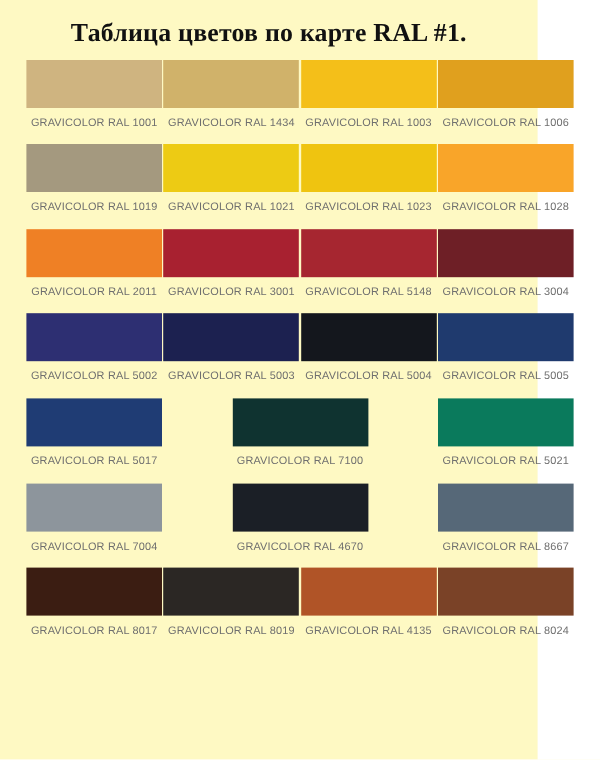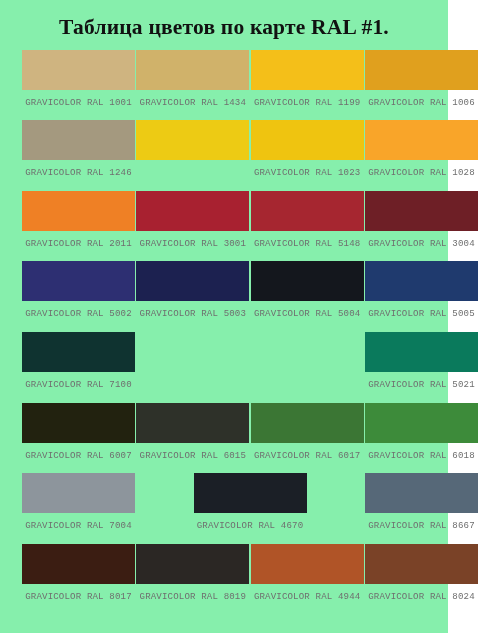"Таблица цветов по карте RAL" #page { background: #86efac -> #fef9c3 }
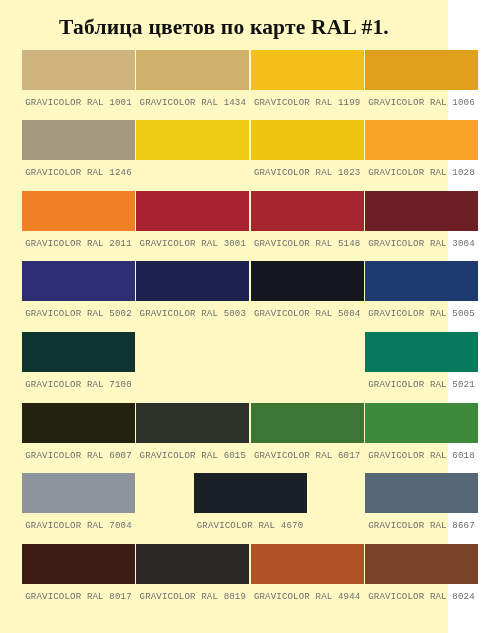"GRAVICOLOR RAL 1001" .swatch-label { font-family: Liberation Mono, monospace -> Liberation Sans, sans-serif }
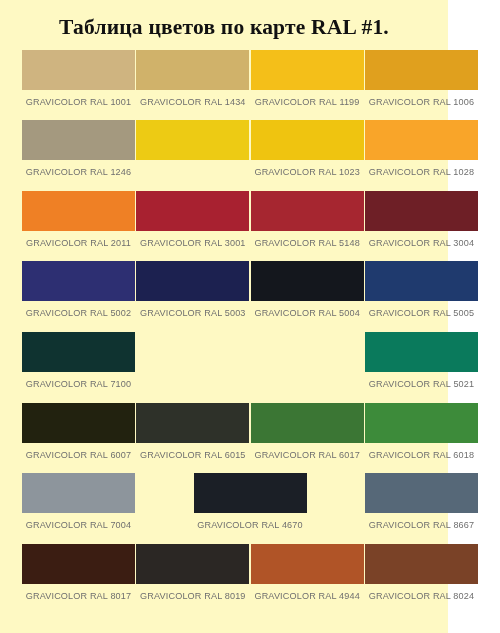"GRAVICOLOR RAL 1199" div.swatch-label { text: 1199 -> 1003 }
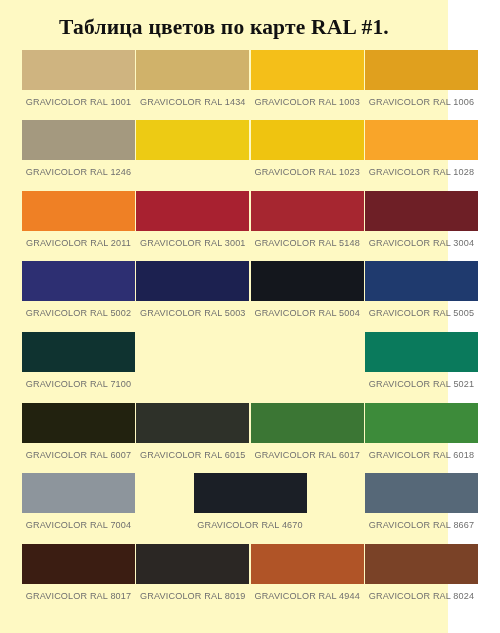"GRAVICOLOR RAL 1246" div.swatch-label { text: 1246 -> 1019 }
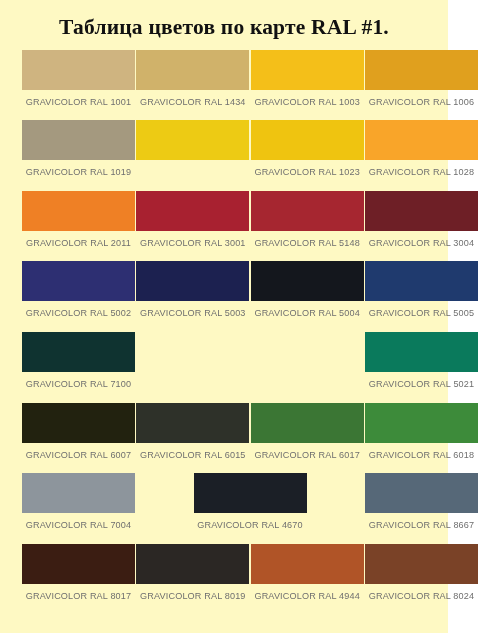"GRAVICOLOR RAL 1021" div.swatch-label { html: none -> <div>GRAVICOLOR RAL 1021</div> }
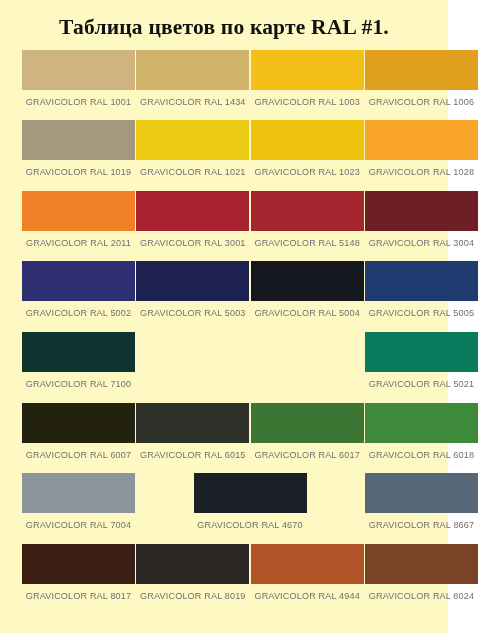"GRAVICOLOR RAL 5017" div.swatch-cell { html: none -> <div> <div></div> <div>GRAVICOLOR RAL 5017</div> </div> }
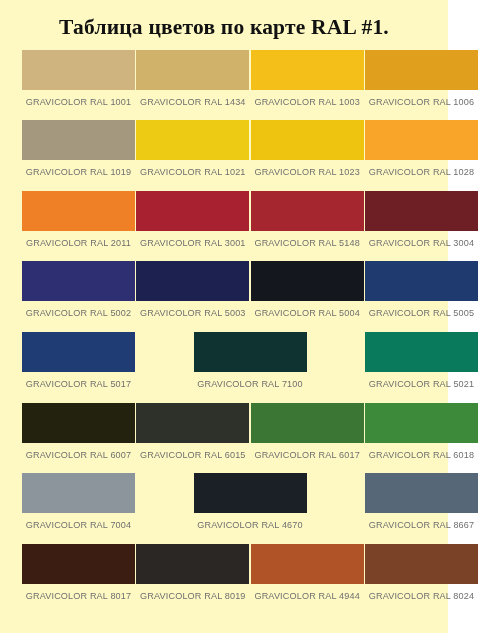"GRAVICOLOR RAL 6007" div.swatch-row { html: <div> <div> <div></div> <div>GRAVICOLOR RAL 6007</div> </div> <div> <div></div> <div>GRAVICOLOR RAL 6015</div> </div> <div> <div></div> <div>GRAVICOLOR RAL 6017</div> </div> <div> <div></div> <div>GRAVICOLOR RAL 6018</div> </div> </div> -> none }
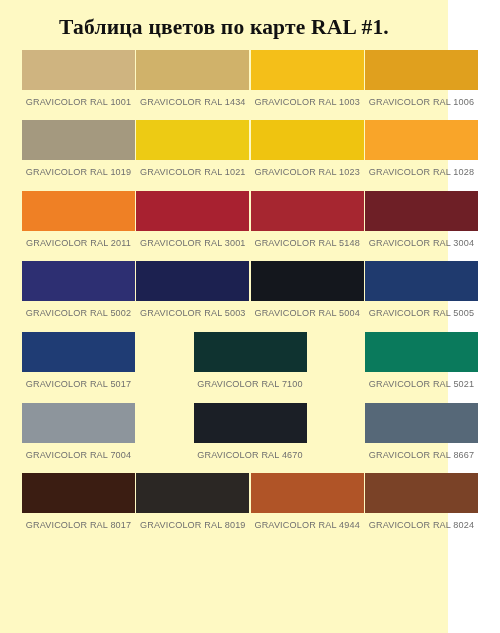"GRAVICOLOR RAL 4944" div.swatch-label { text: 4944 -> 4135 }
